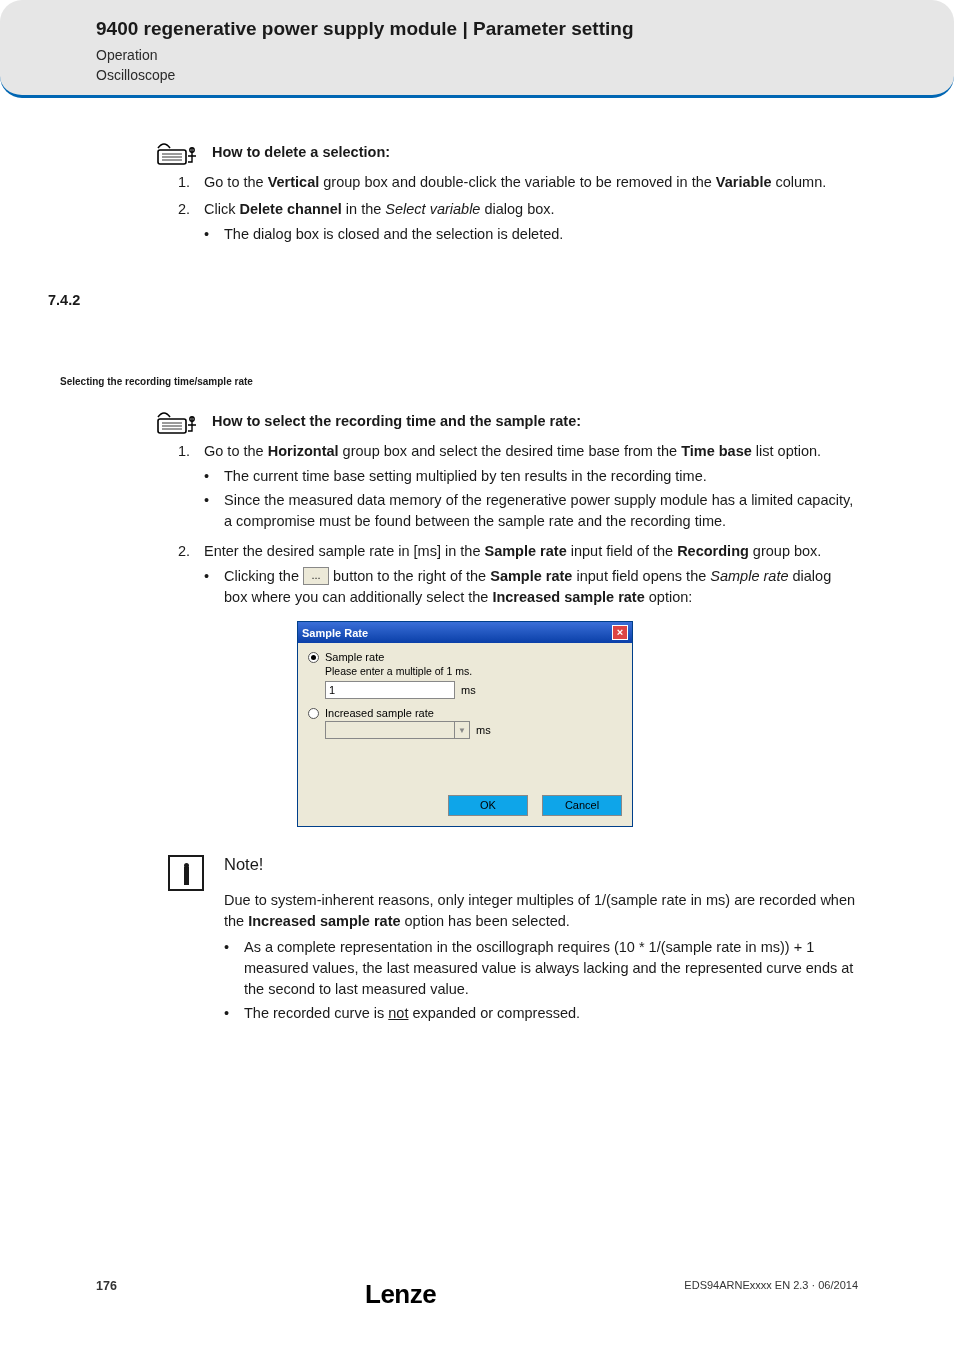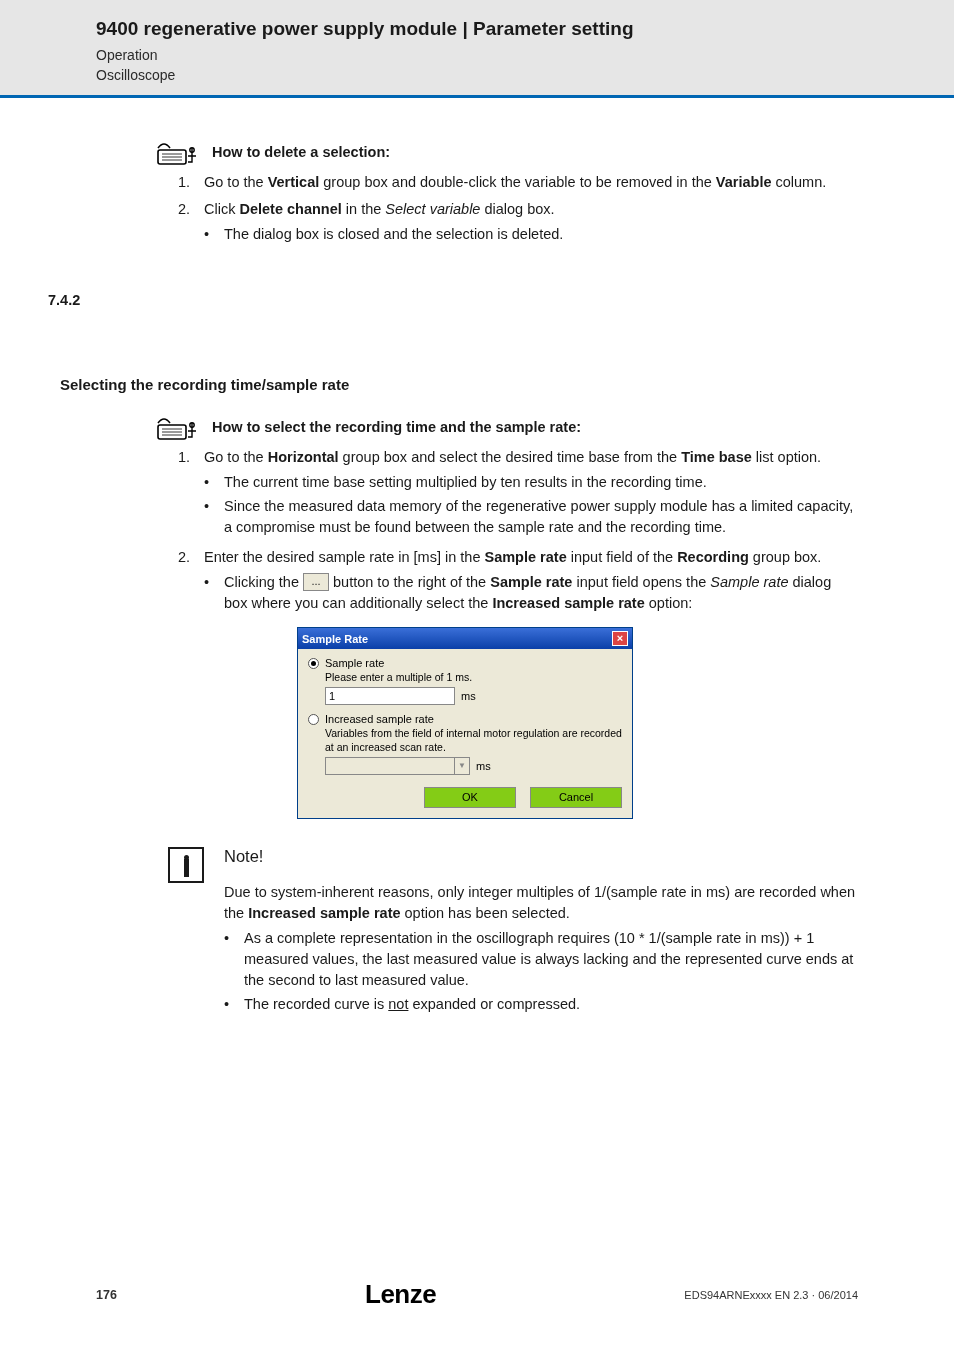"9400 regenerative power supply module" .topbar { border-radius: none -> 22px }
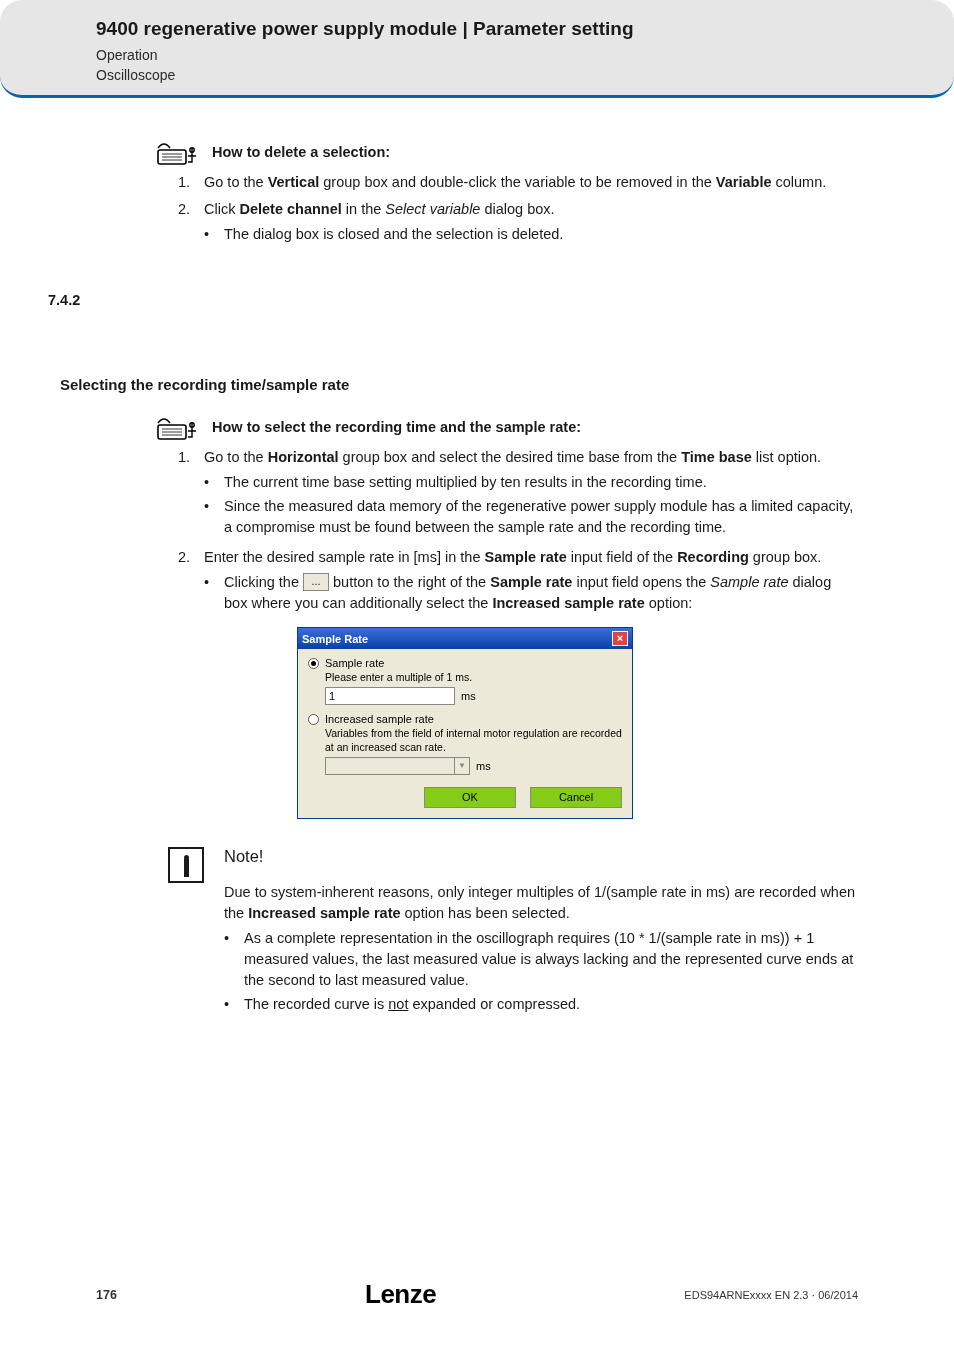"Selecting the recording time/sample rate" .sec-title { font-size: 15px -> 10px }
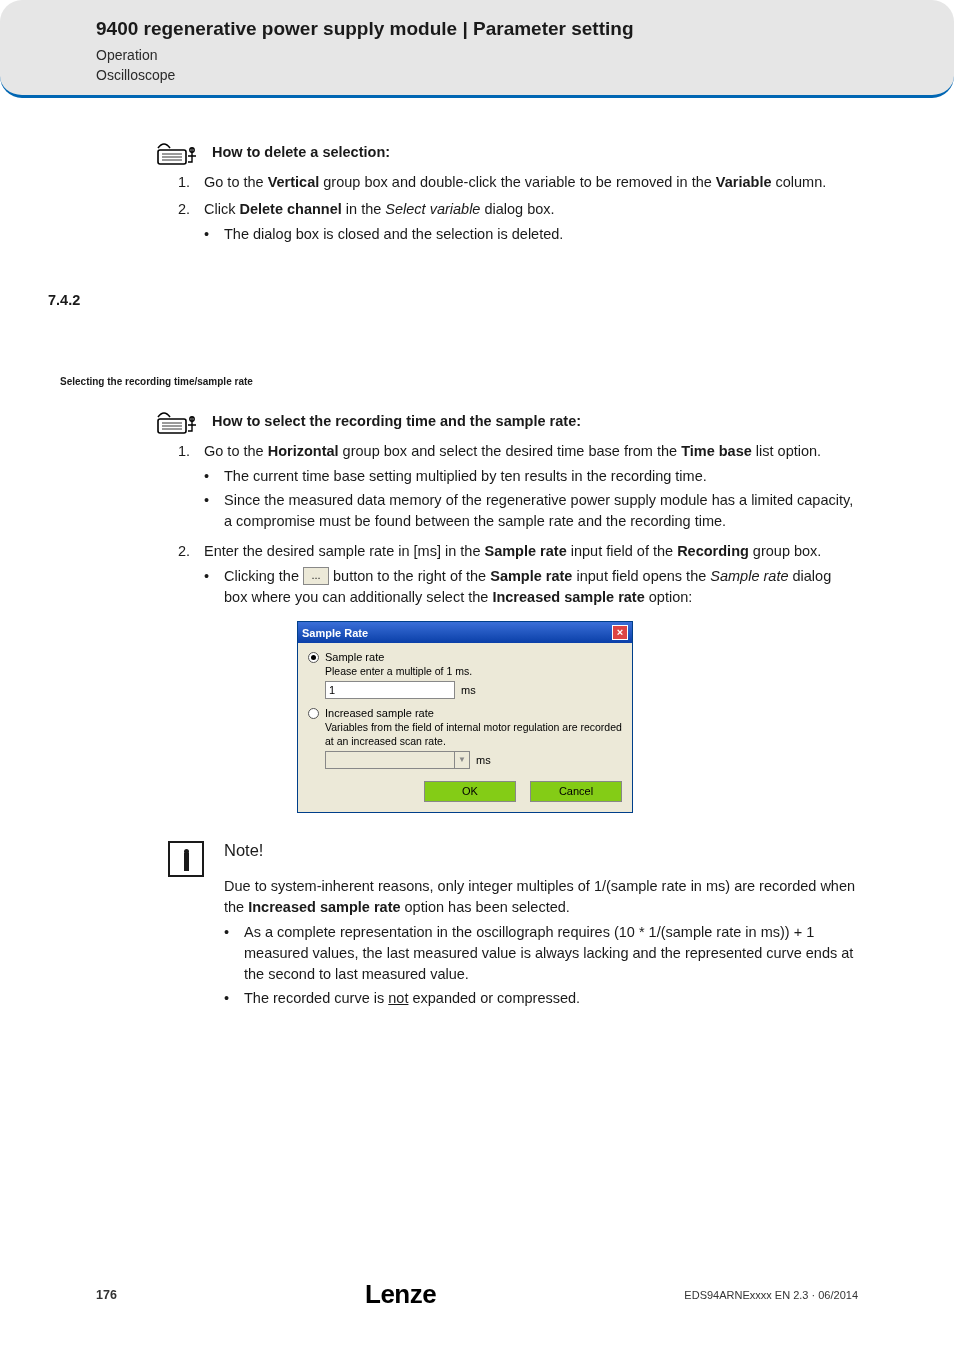"Variables from the field of" div.dlg-sub { html: <div>Variables from the field of internal motor regulation are recorded at an increased scan rate.</div> -> none }
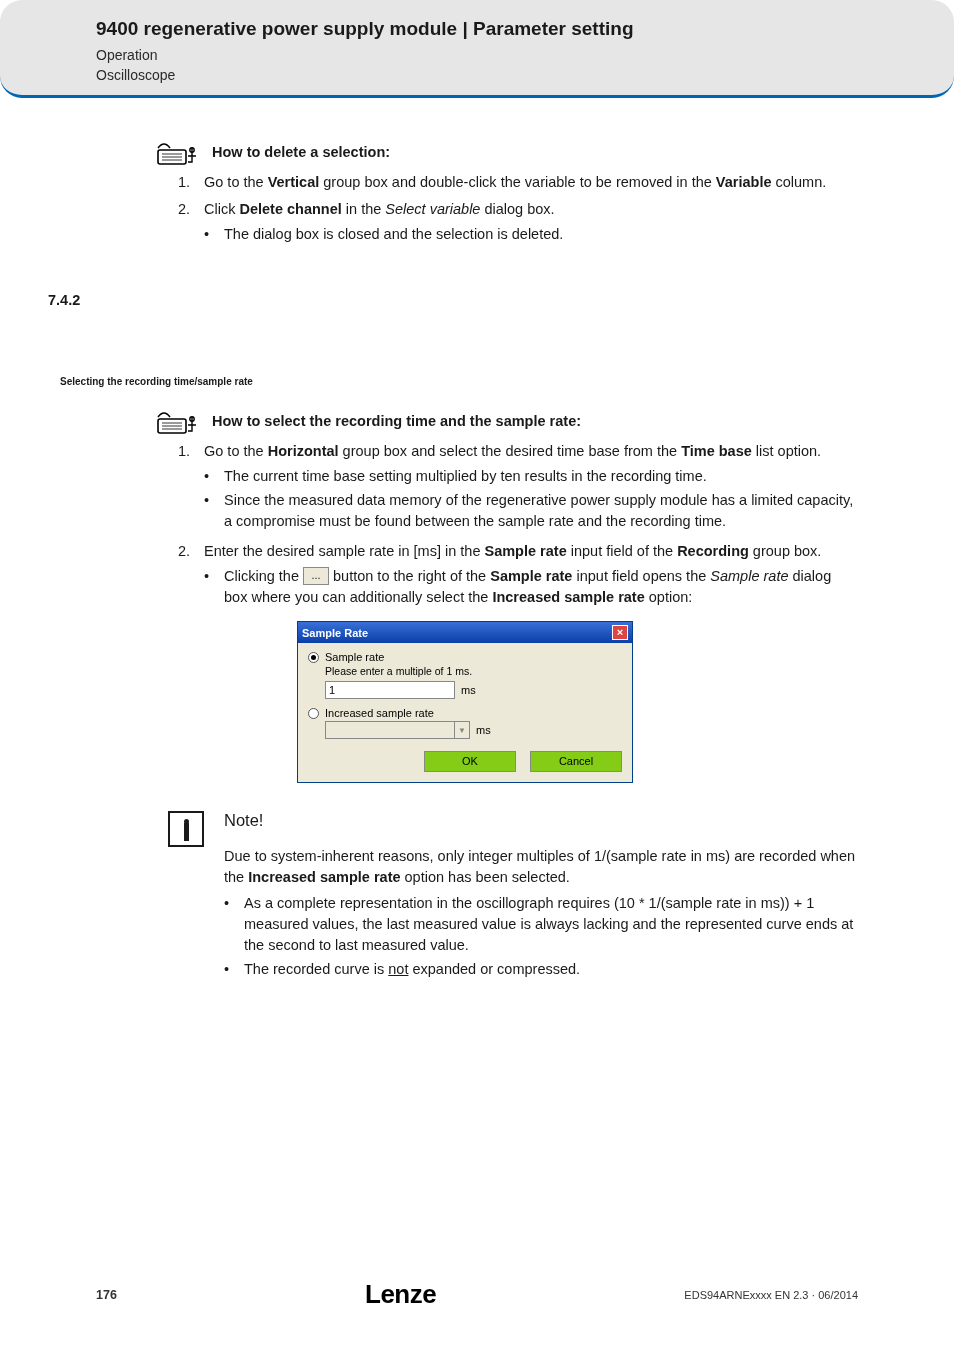"OK" .dlg-btn { background: #84cc16 -> #0ea5e9; margin-top: none -> 44px; width: 92px -> 80px }
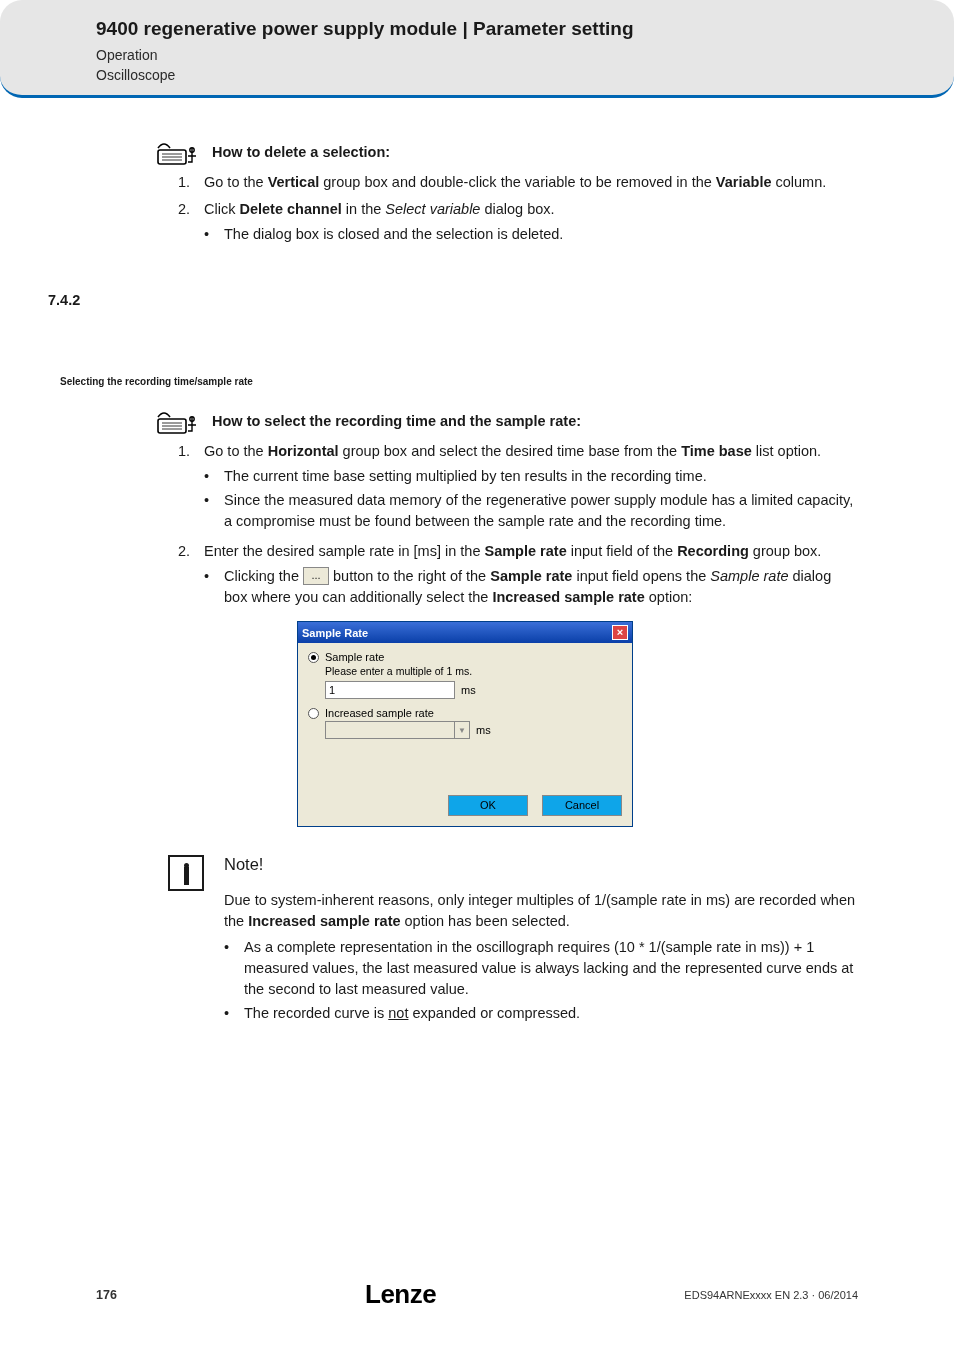"176" .footer { align-items: center -> flex-start }
